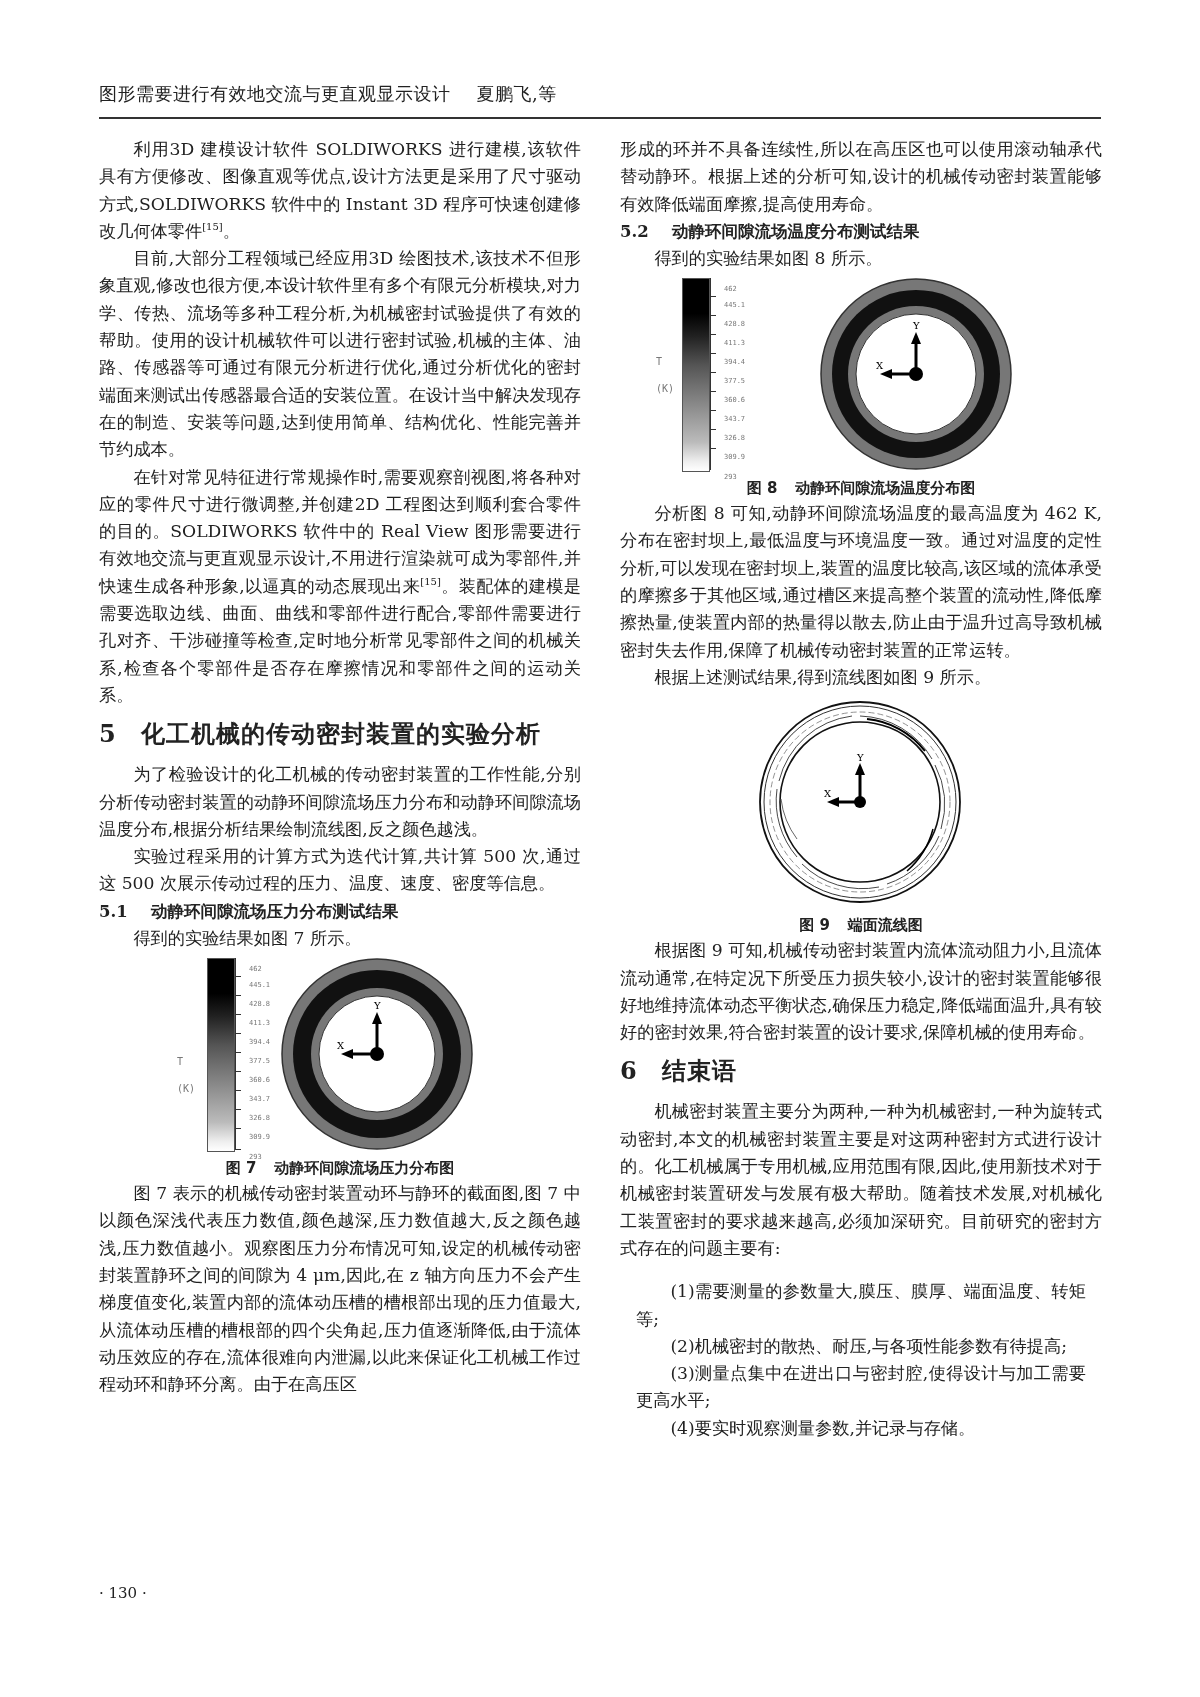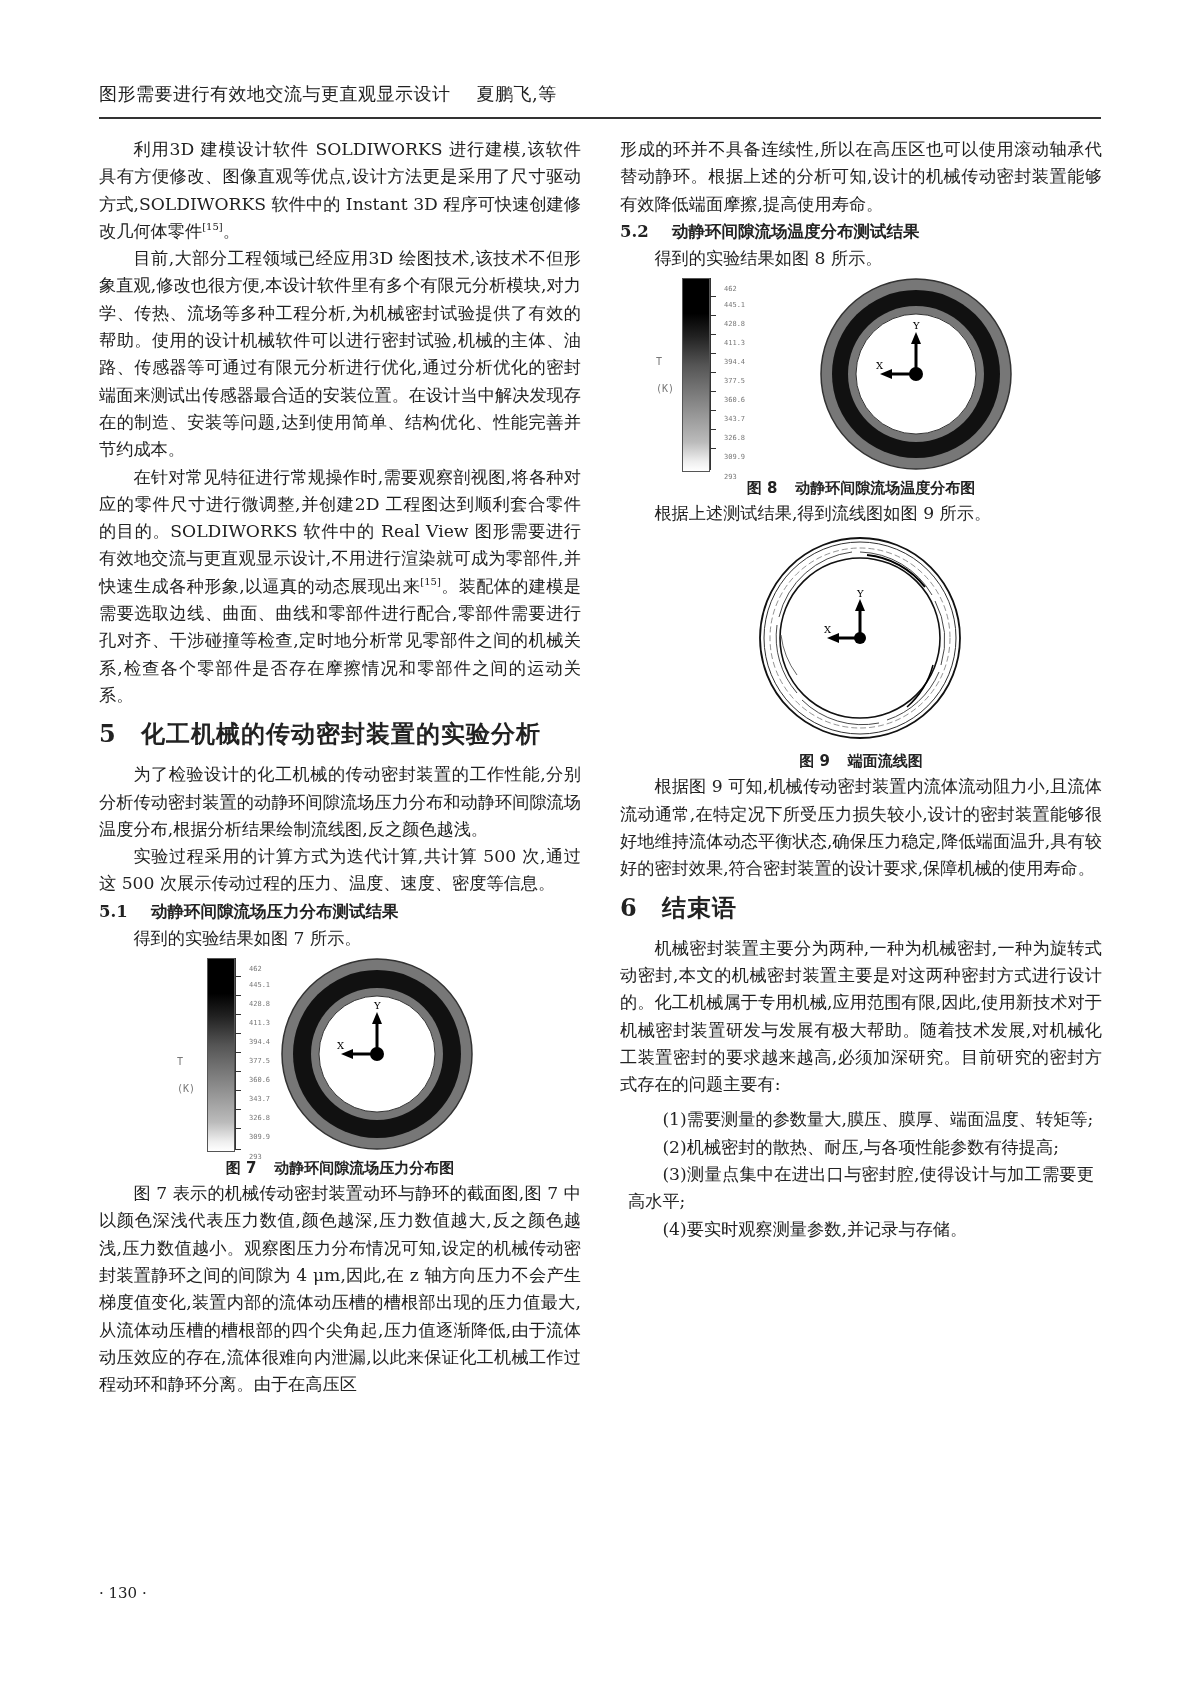"分析图 8 可知,动静环间隙流场温度的最高温度为 462" p.indent { html: none -> <p>分析图 8 可知,动静环间隙流场温度的最高温度为 462 K,分布在密封坝上,最低温度与环境温度一致。通过对温度的定性分析,可以发现在密封坝上,装置的温度比较高,该区域的流体承受的摩擦多于其他区域,通过槽区来提高整个装置的流动性,降低摩擦热量,使装置内部的热量得以散去,防止由于温升过高导致机械密封失去作用,保障了机械传动密封装置的正常运转。</p> }
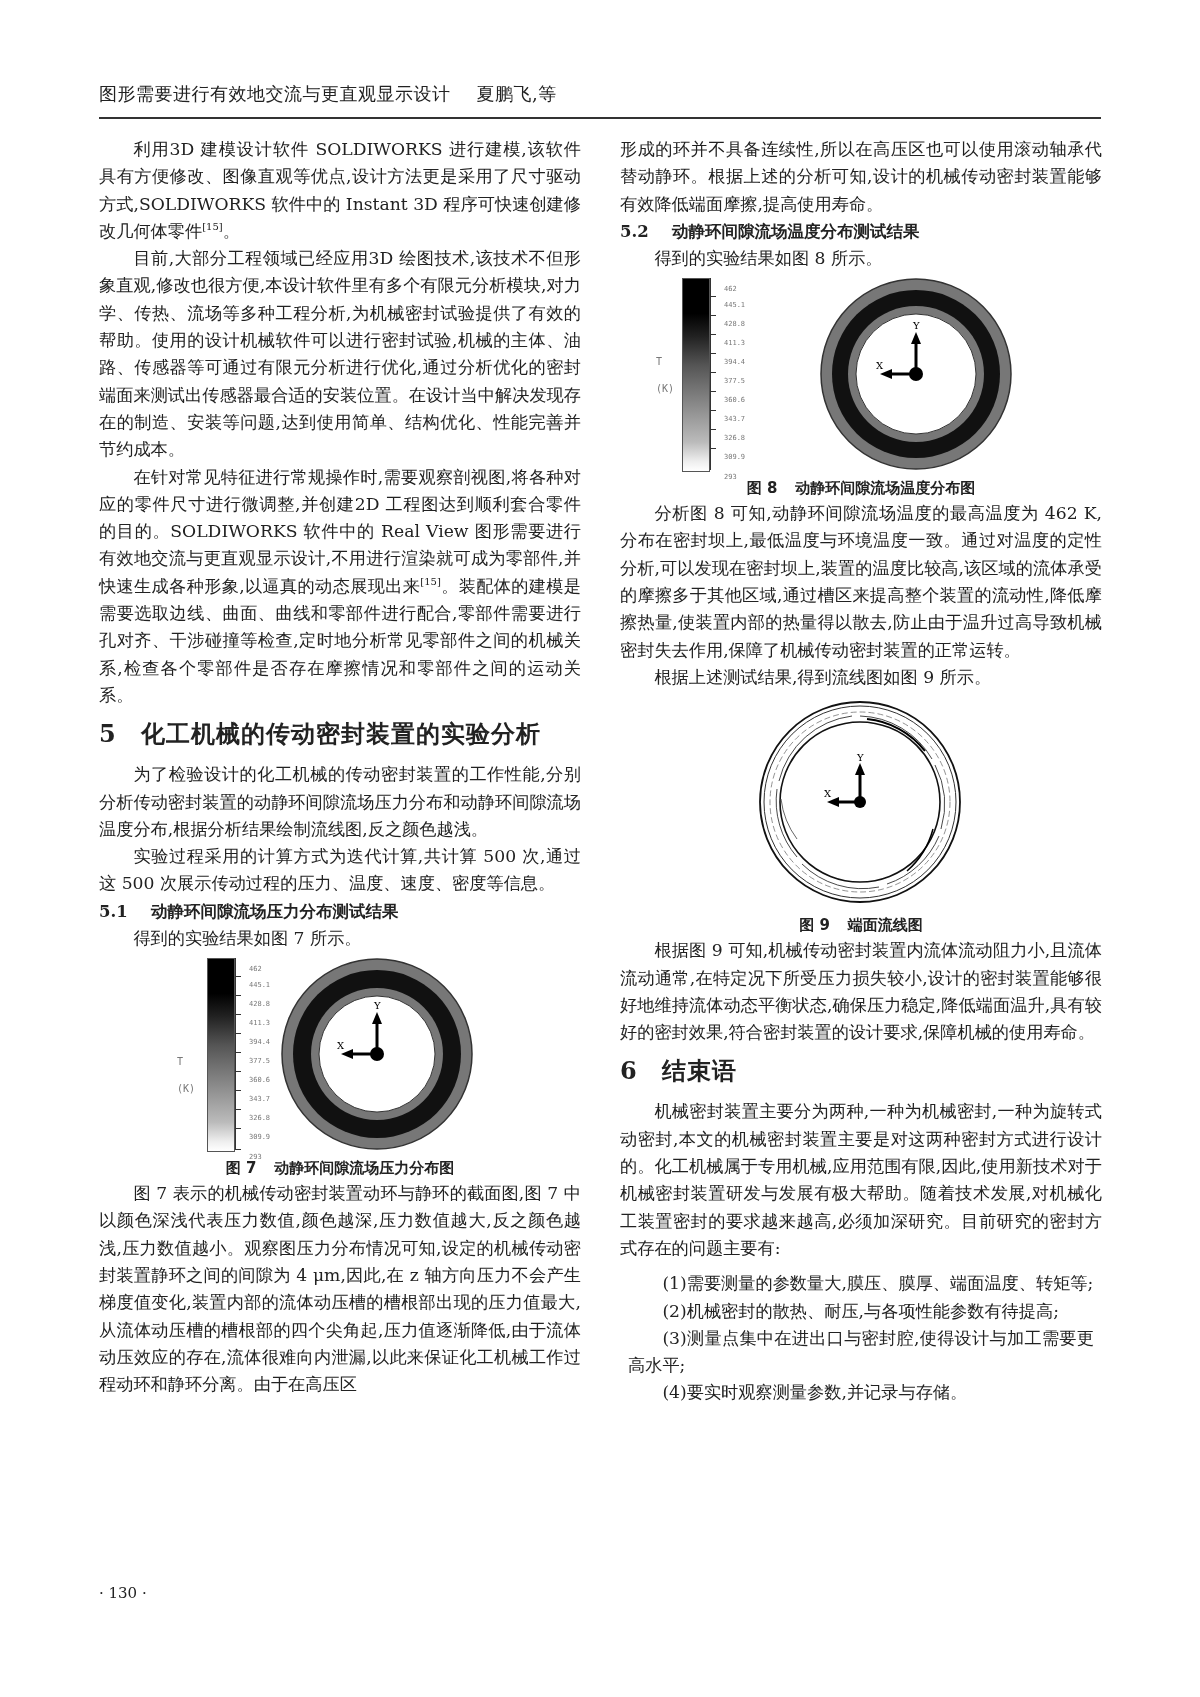"(1)需要测量的参数量大,膜压、膜厚、端面温度、转矩等;" ol.problems { margin: 8px -> 16px }
